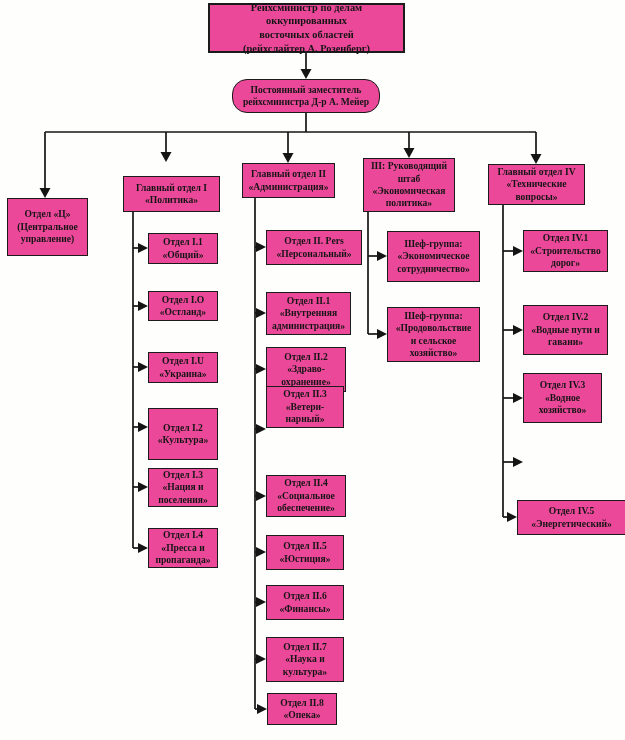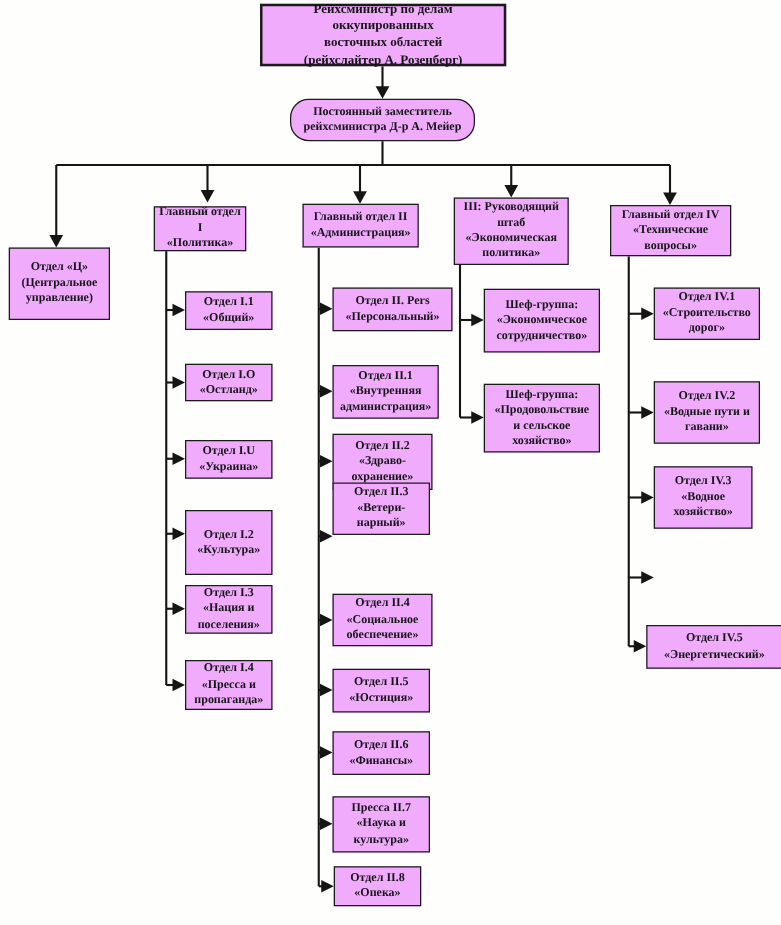"Рейхсминистр по делам оккупированных" .node { background: #f0abfc -> #ec4899 }
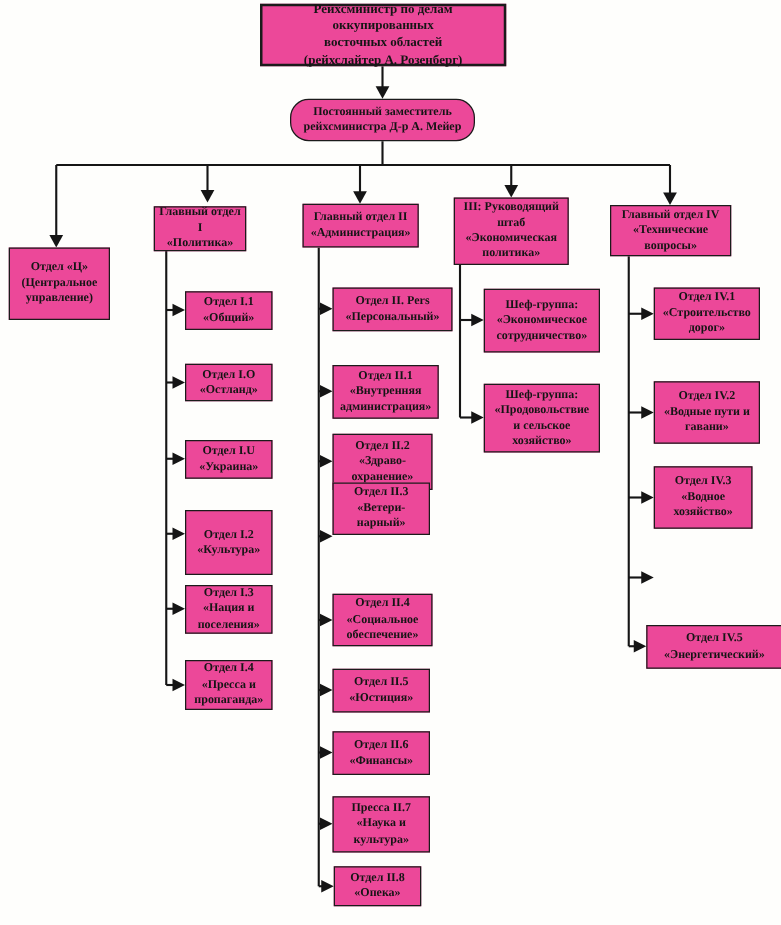"Главный отдел I" div.node { top: 165px -> 176px; width: 74px -> 97px }
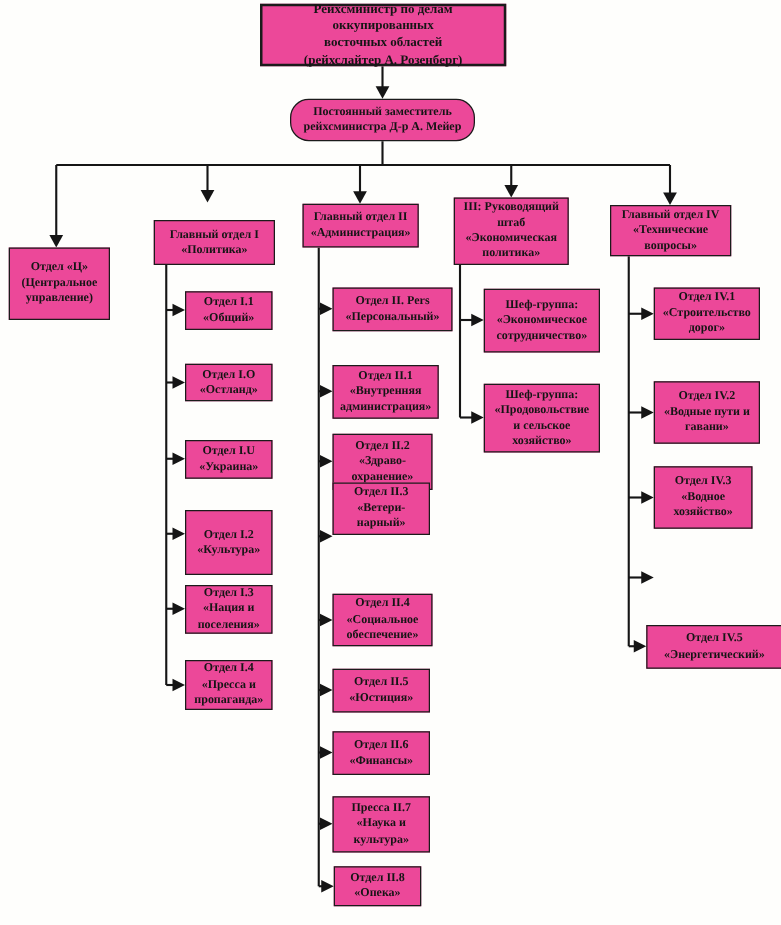"Пресса II.7" div.node { text: Пресса -> Отдел }
